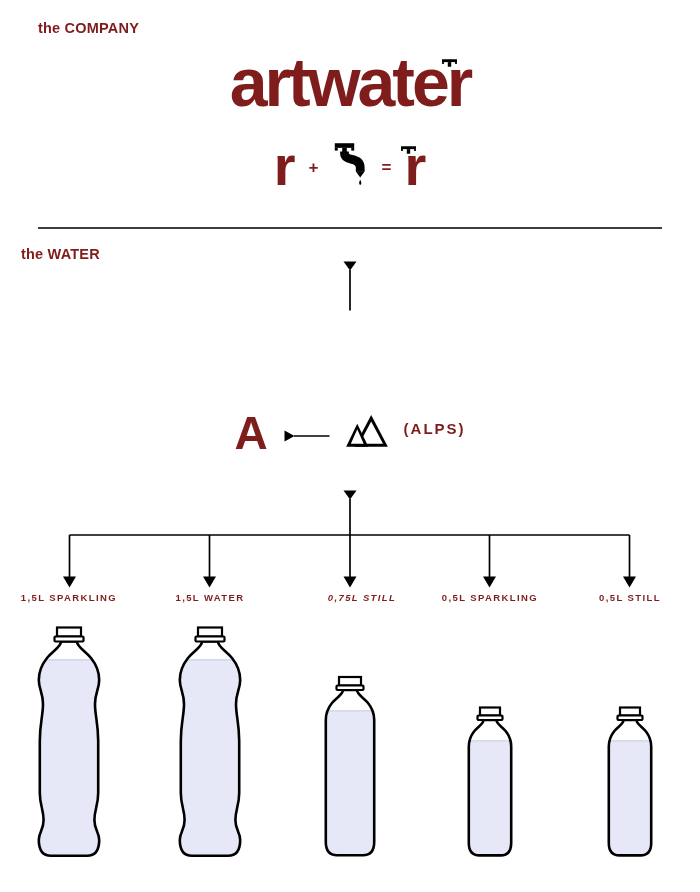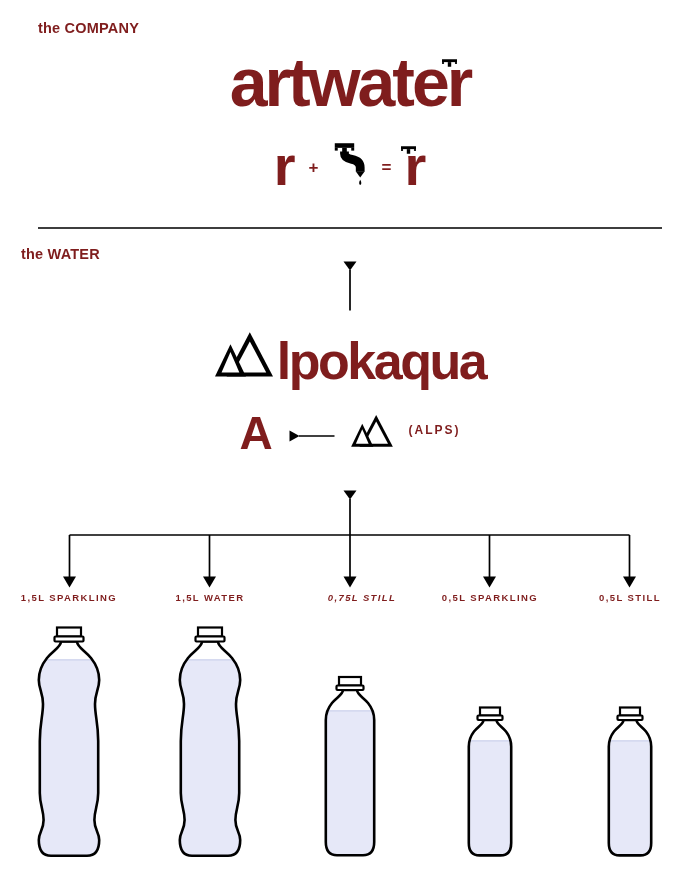"lpokaqua" div.abs { html: <div> <svg> <polygon></polygon> <polygon></polygon> <polygon></polygon> <polygon></polygon> </svg> <span>lpokaqua</span> </div> -> none }
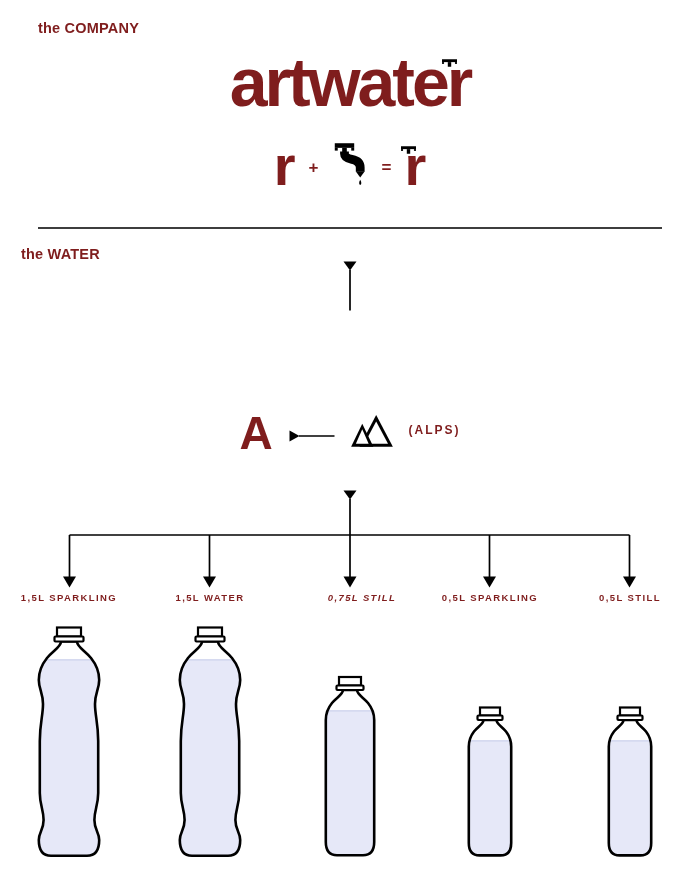"(ALPS)" .alps-caption { font-size: 12px -> 15px }
